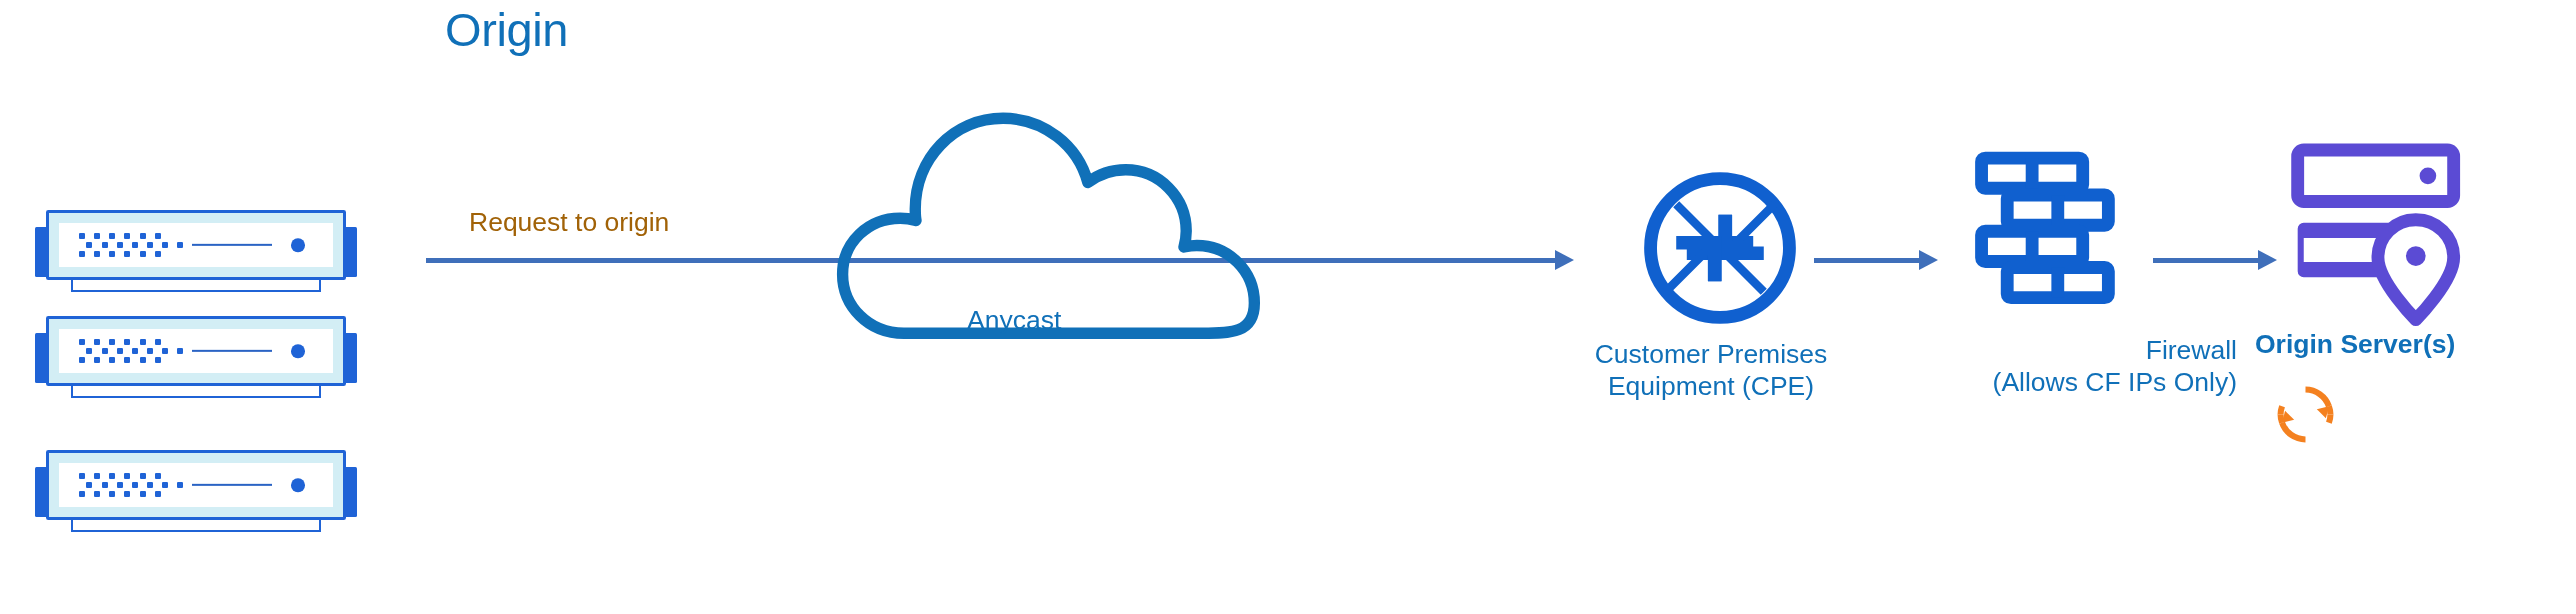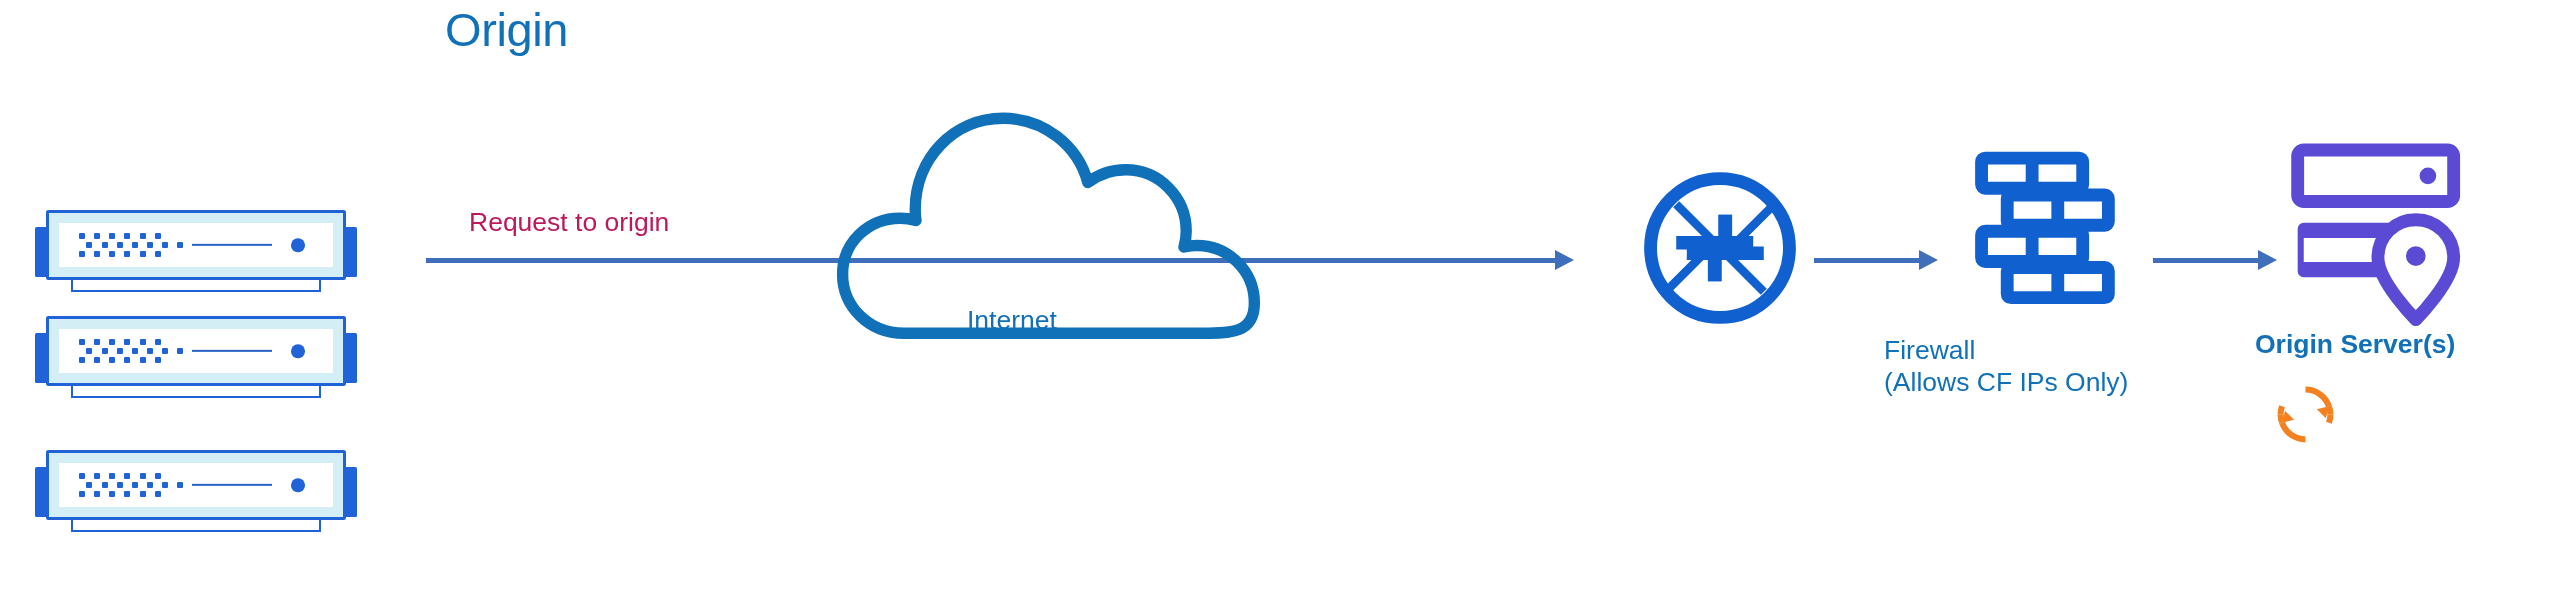"Request to origin" #label-request-to-origin { color: #be185d -> #a16207 }
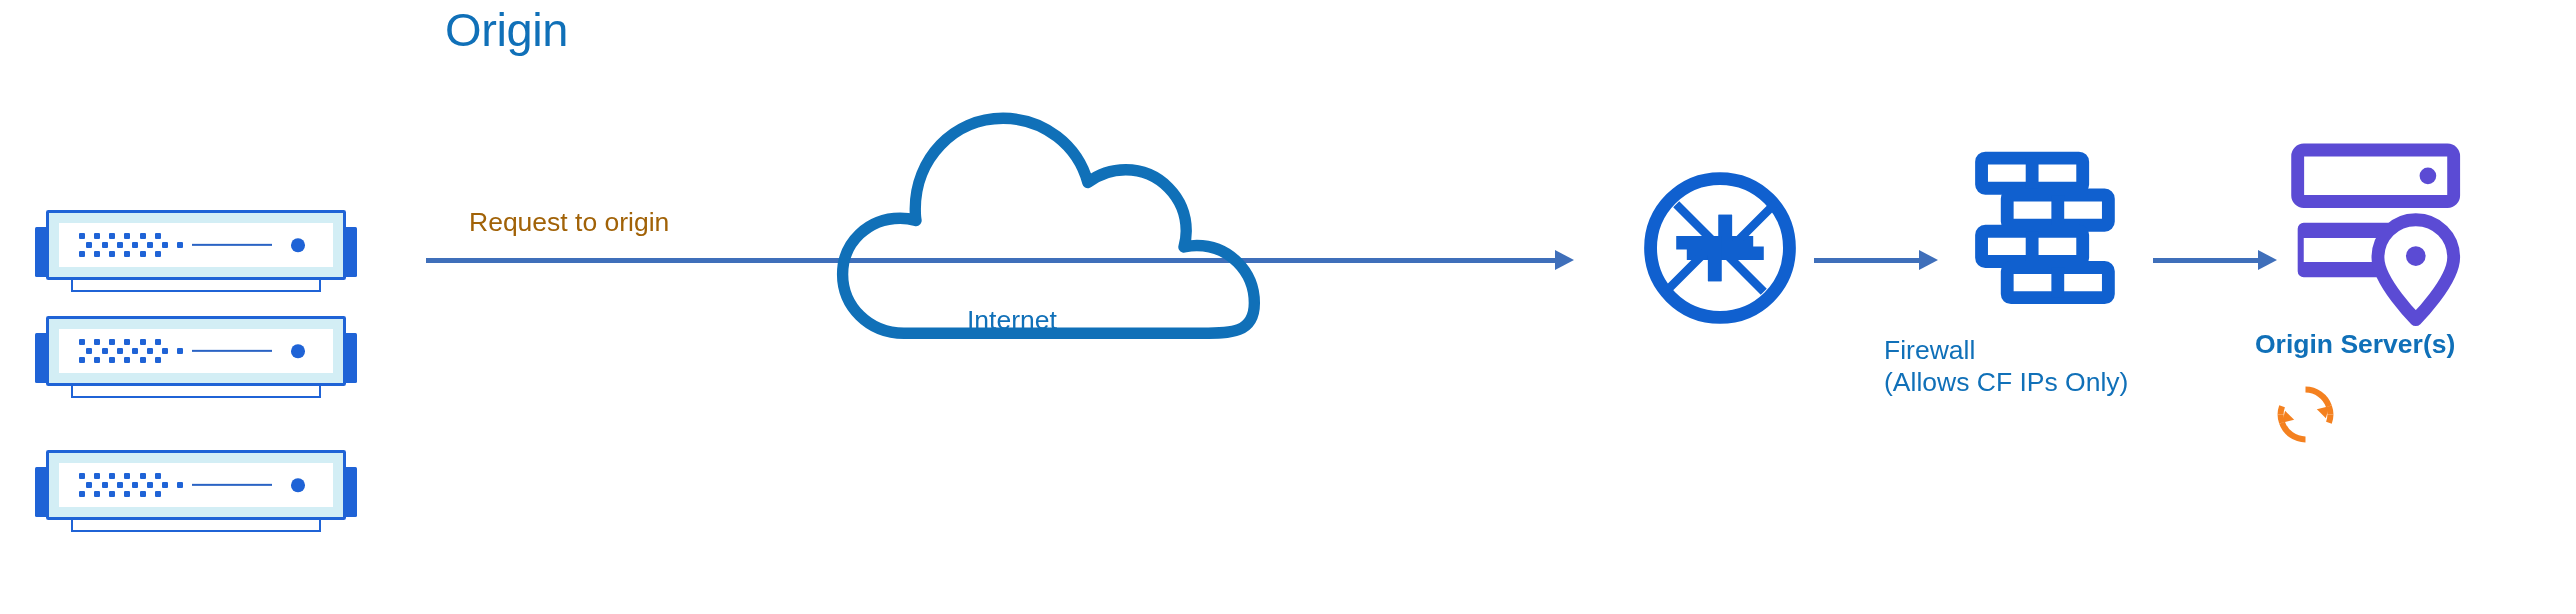"Internet" div.abs { text: Internet -> Anycast }
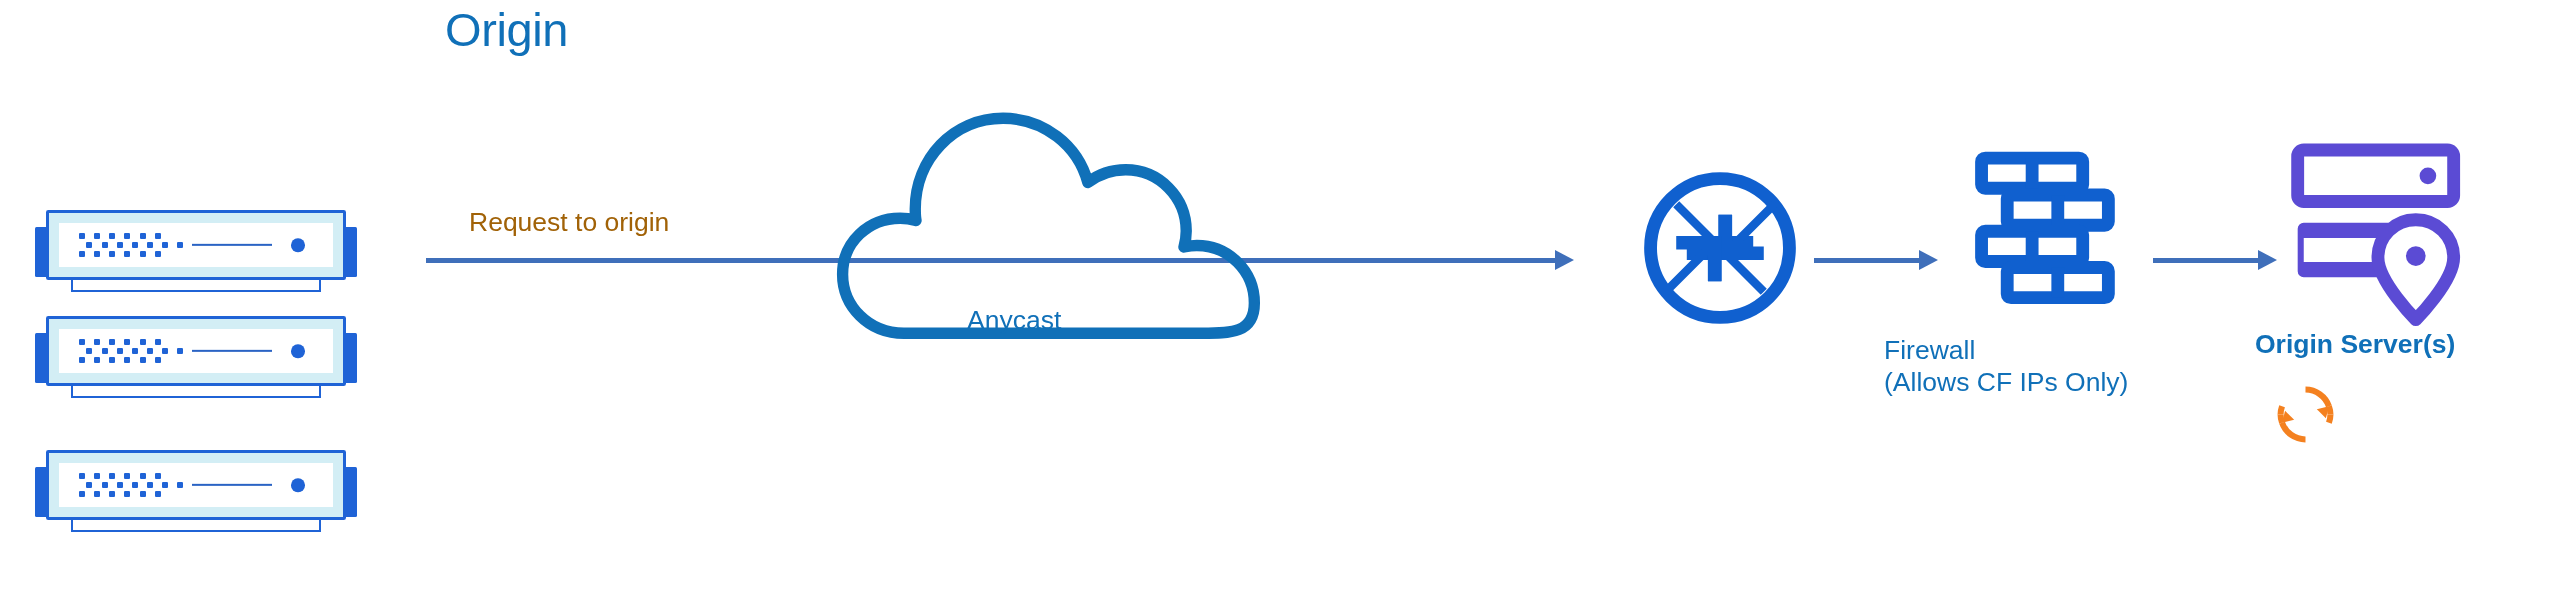"Customer Premises" div.abs { html: none -> <div>Customer Premises Equipment (CPE)</div> }
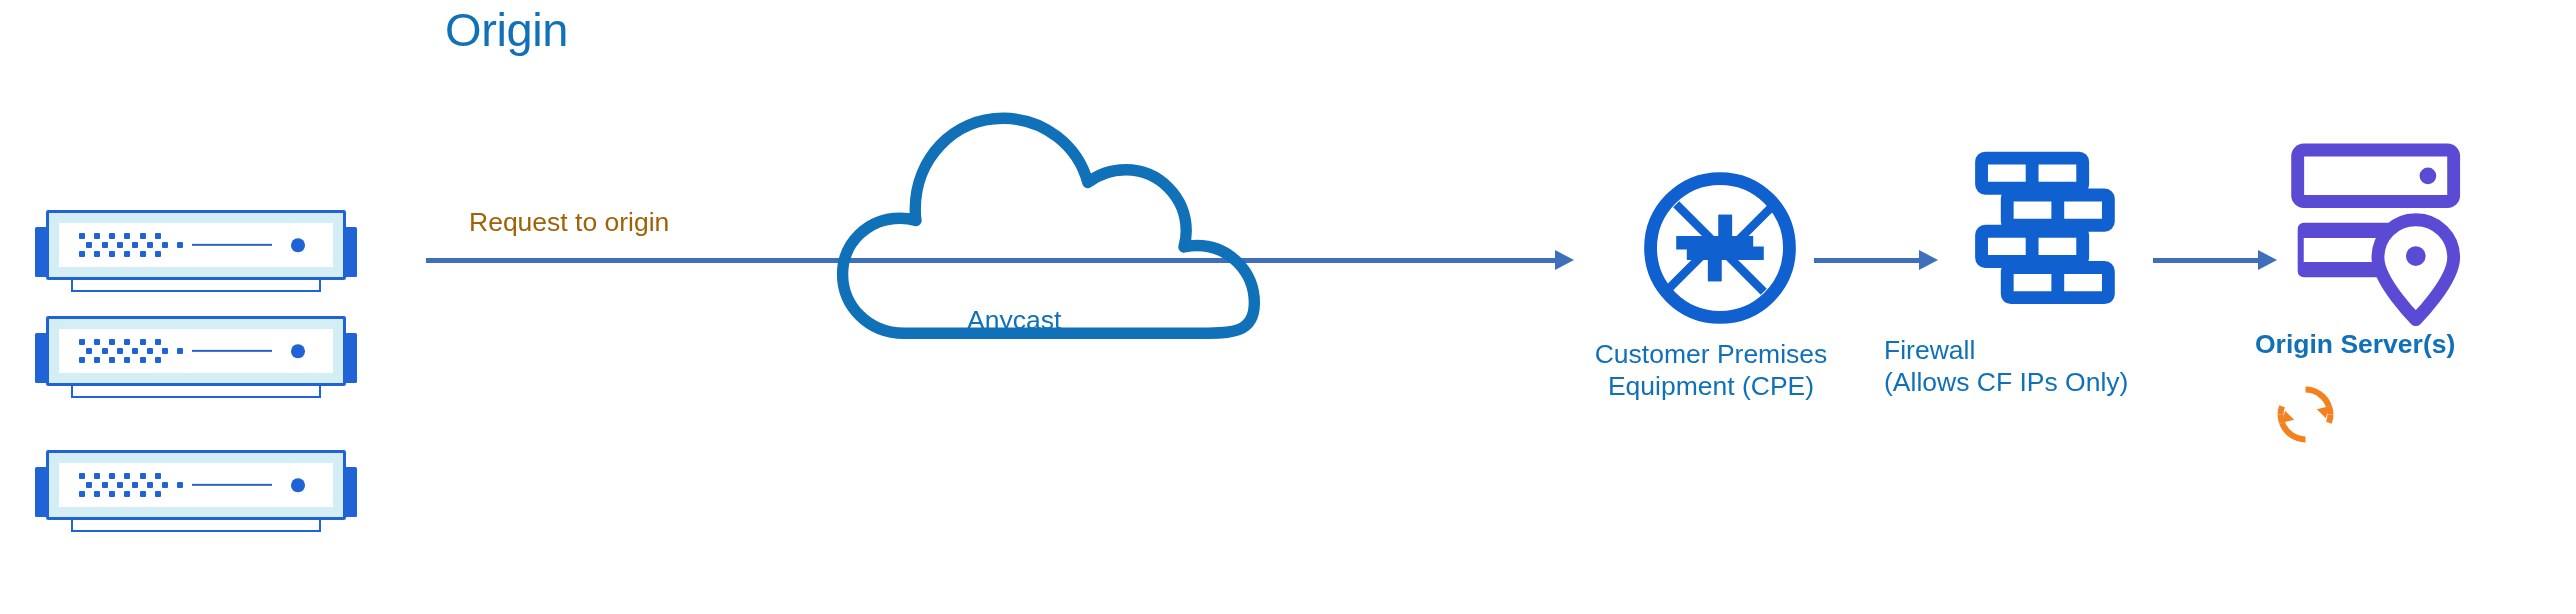"Firewall" #label-firewall { text-align: left -> right }
